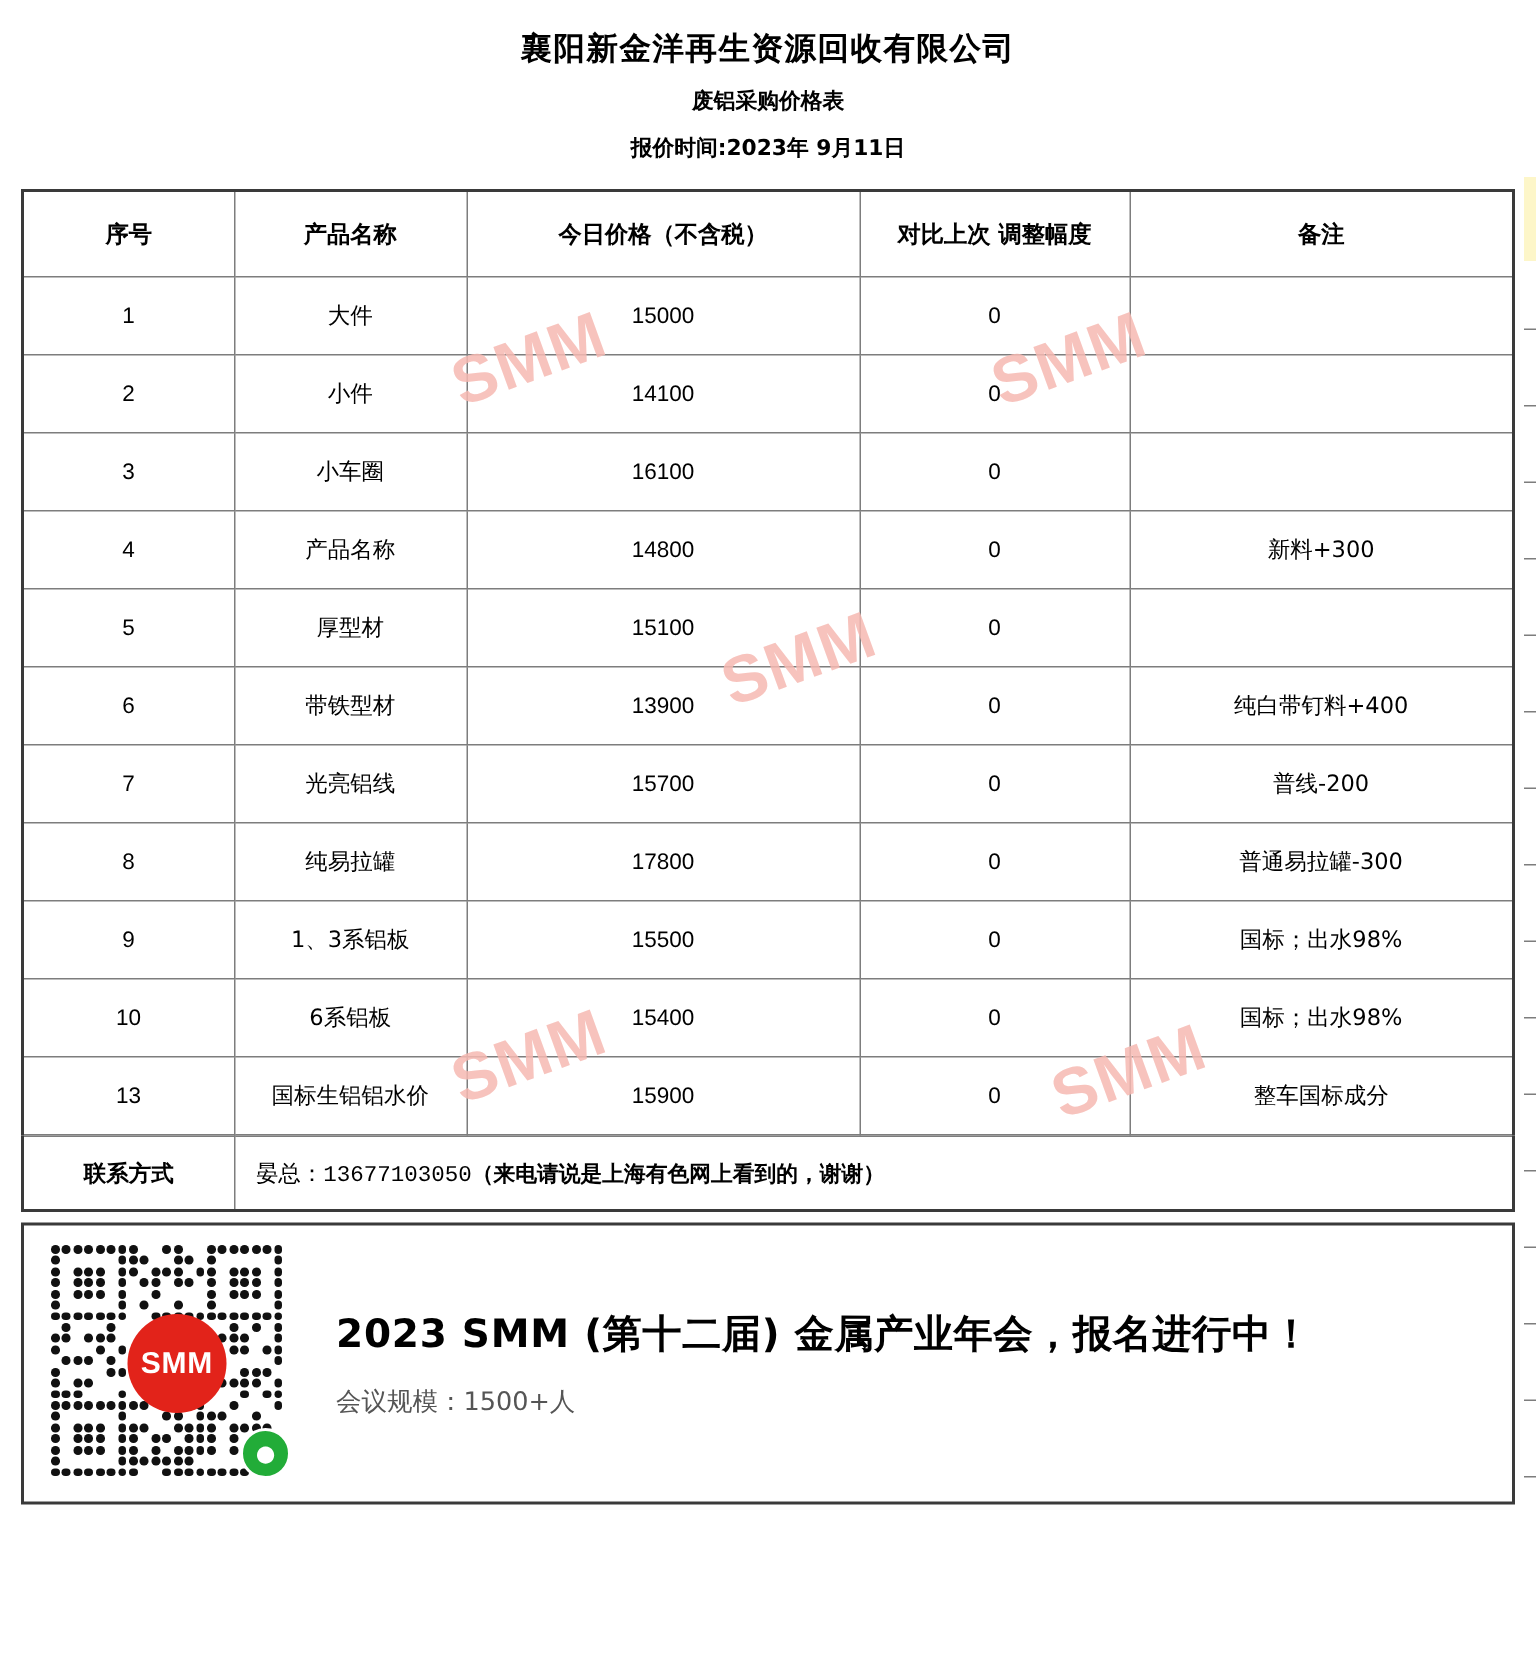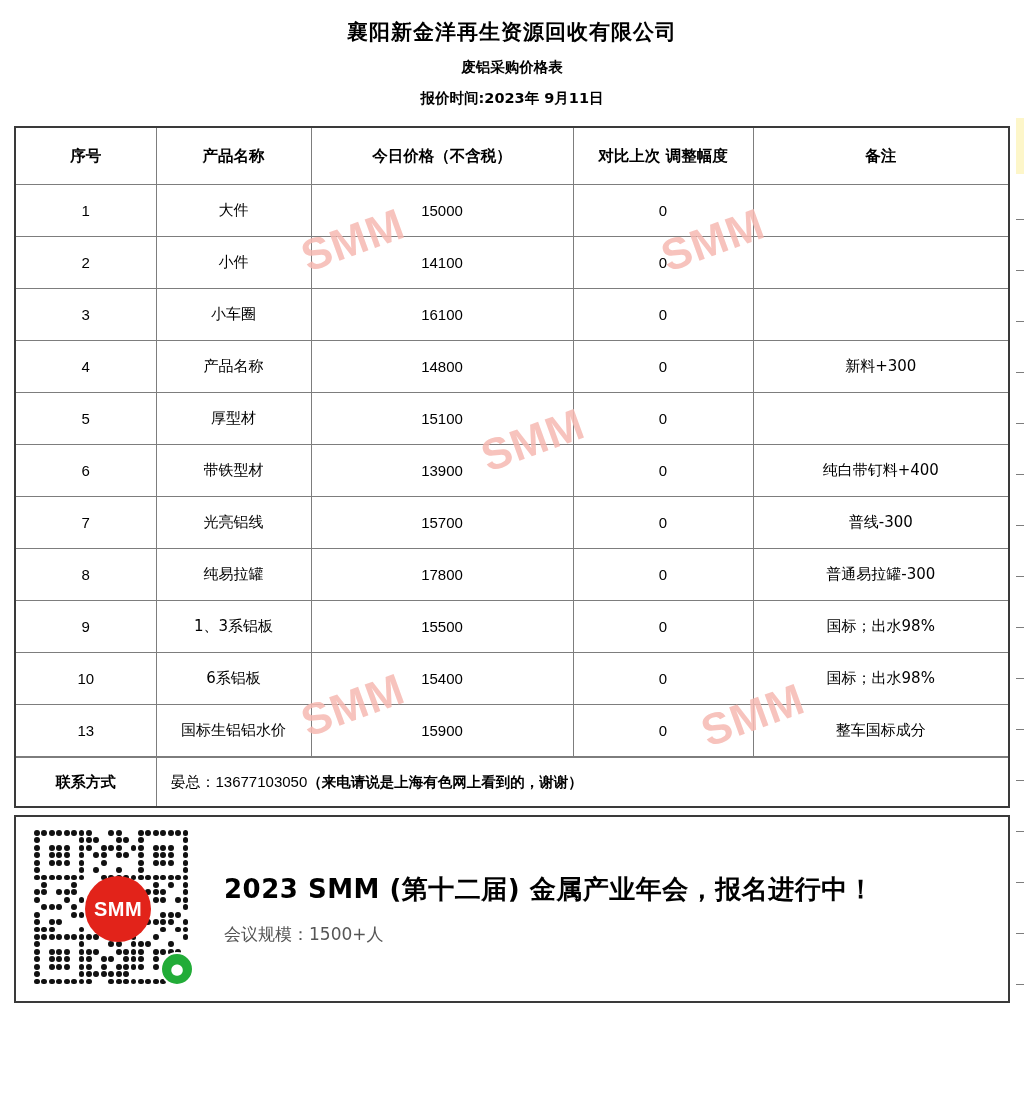"普线-300" td.note { text: -300 -> -200 }
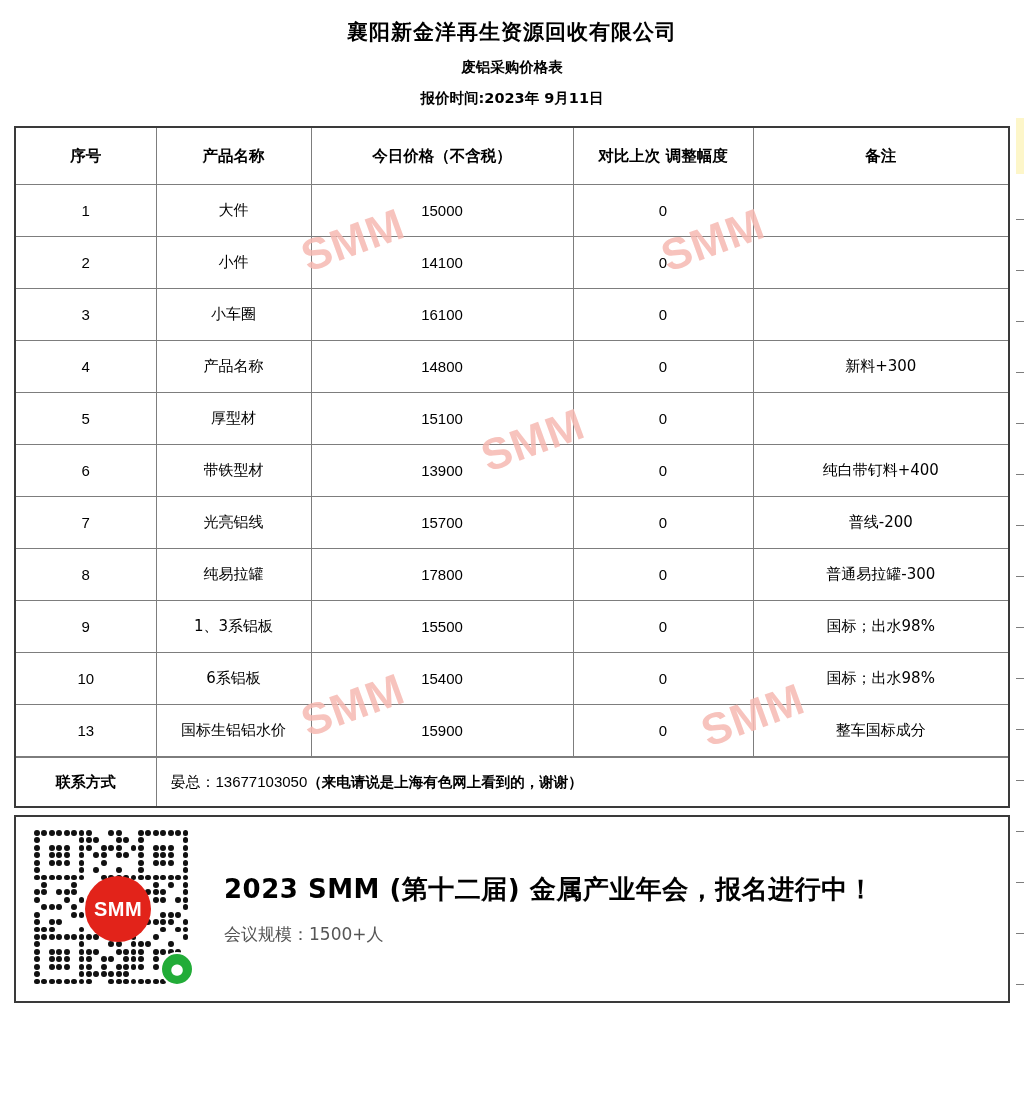"联系方式" table.contact td { font-family: Liberation Sans, sans-serif -> Liberation Mono, monospace }
